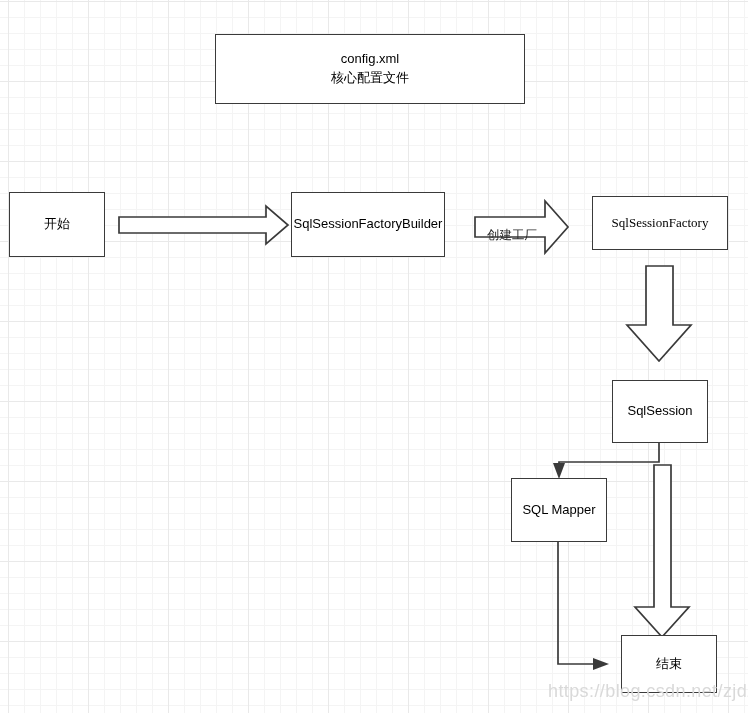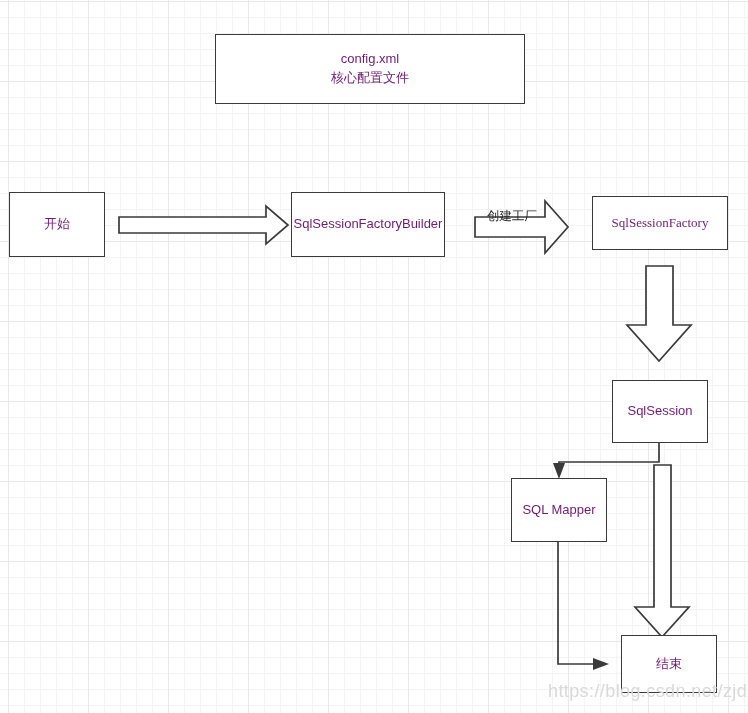"config.xml" .node { color: #701a75 -> #000000 }
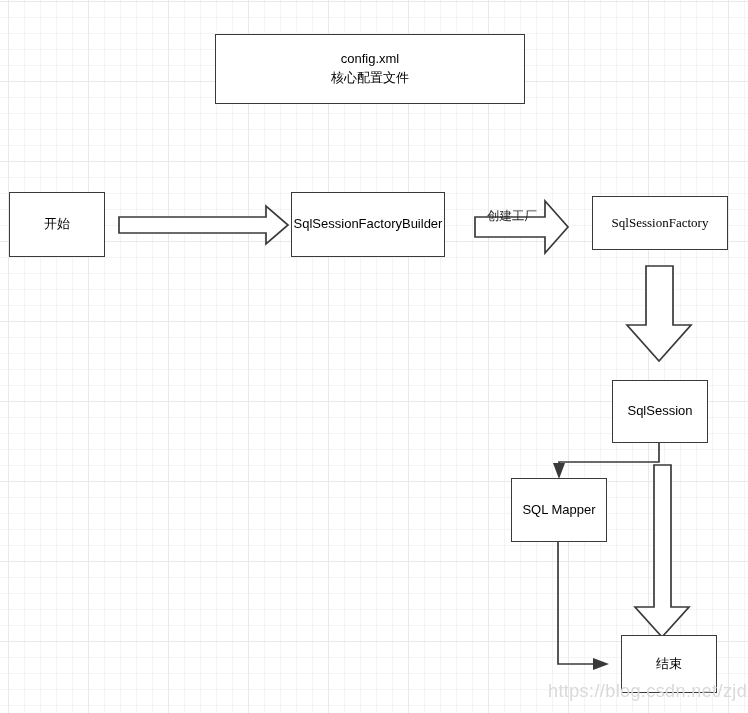"创建工厂" div.arrow-label { top: 208px -> 227px }
